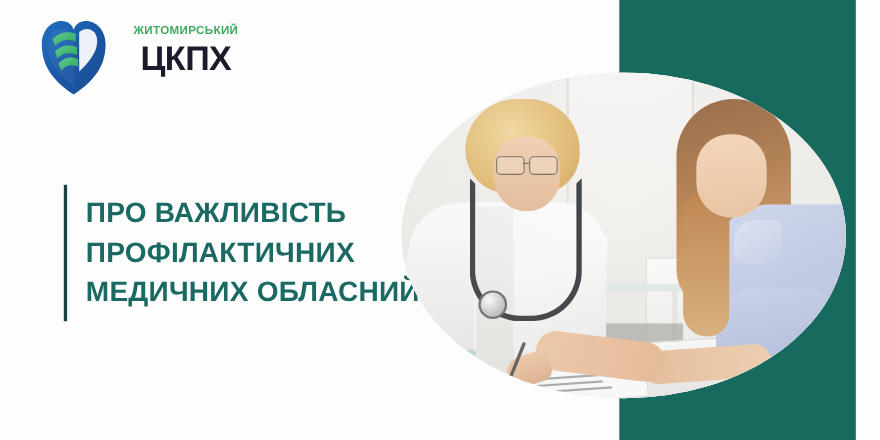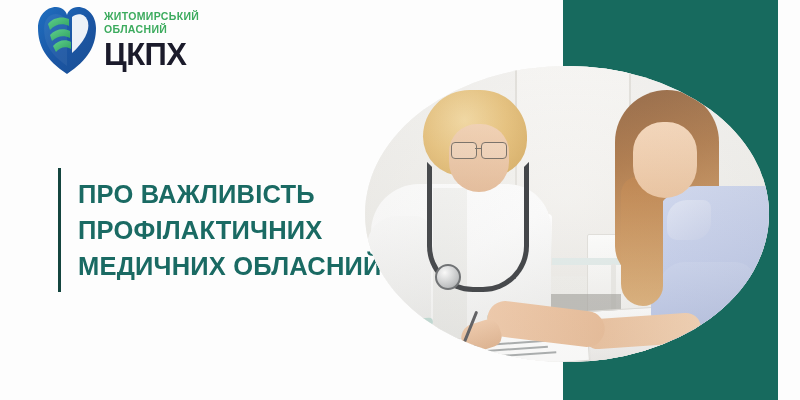"ЖИТОМИРСЬКИЙ" .logo { text-align: none -> center; top: 4px -> 16px }
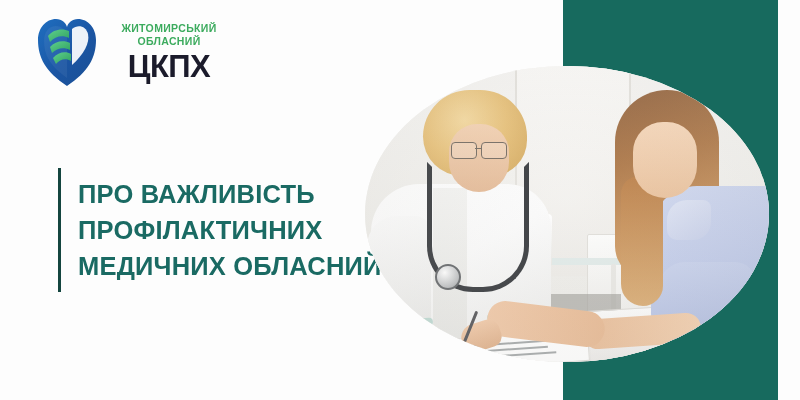"ОБЛАСНИЙ" span.logo-line2 { html: <span>ОБЛАСНИЙ</span> -> none }
